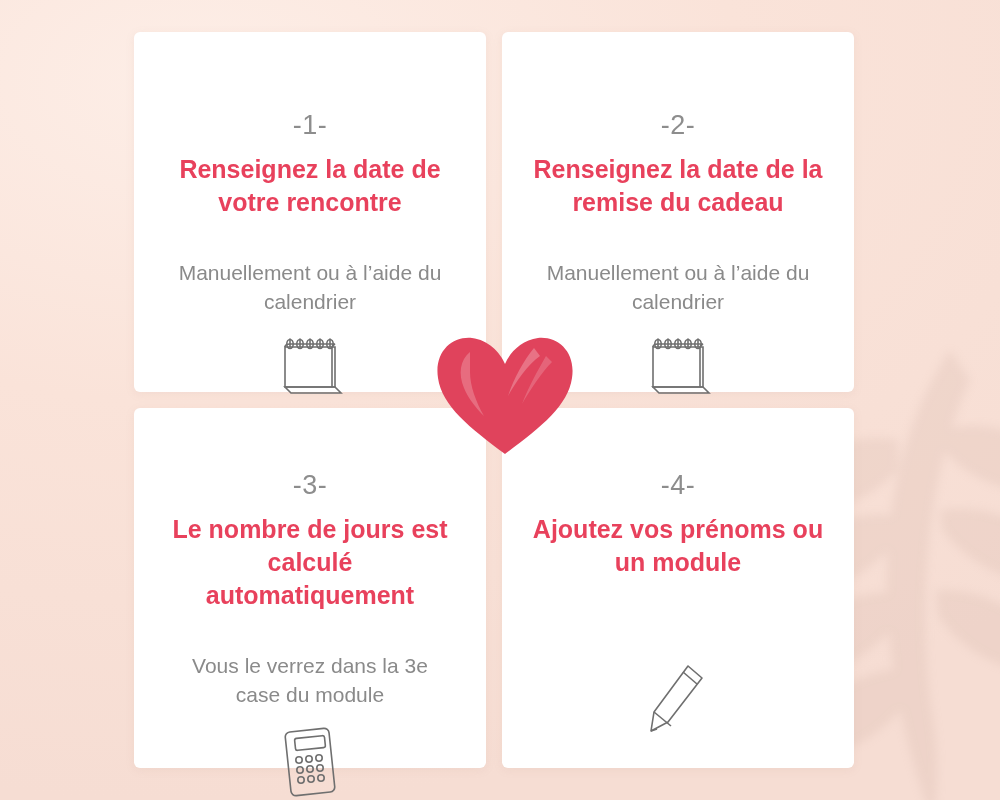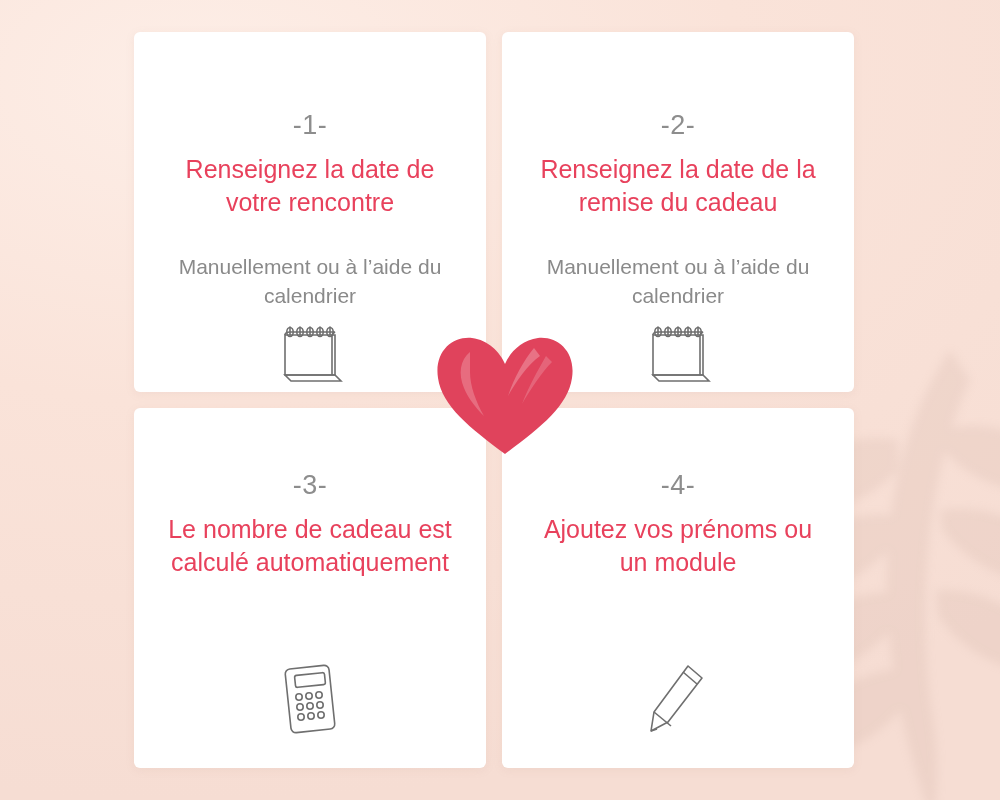"Renseignez la date de votre" .title { font-weight: 400 -> 700 }
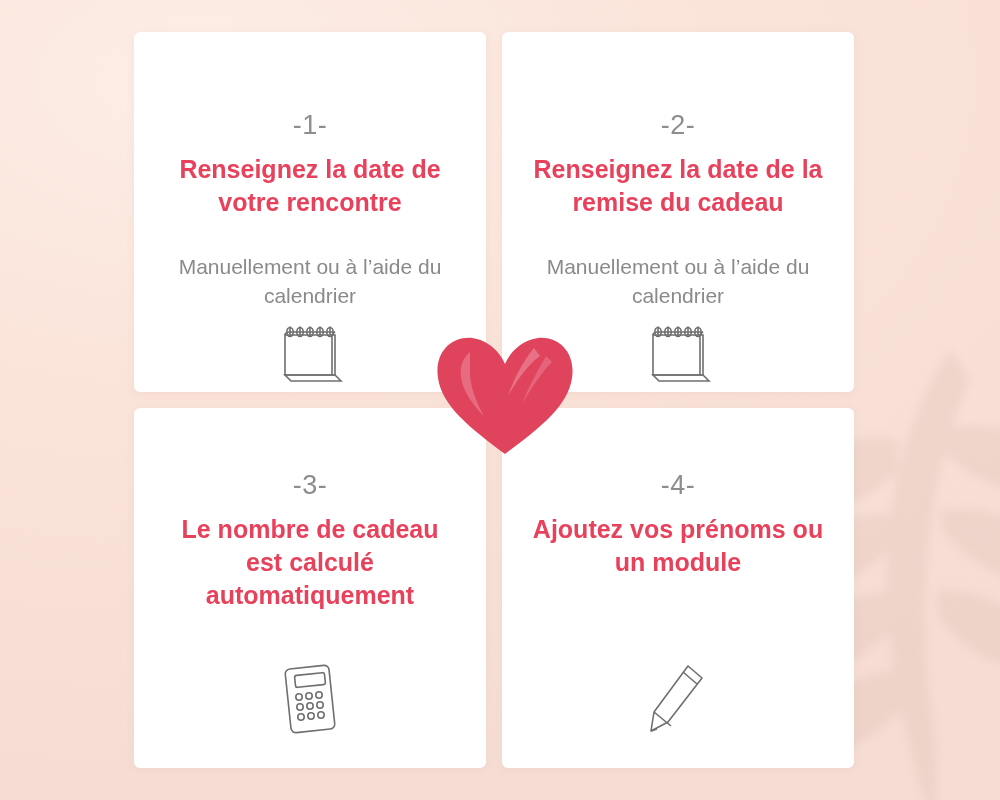"Manuellement ou à l’aide du" .subtitle { margin: 8px -> 14px }
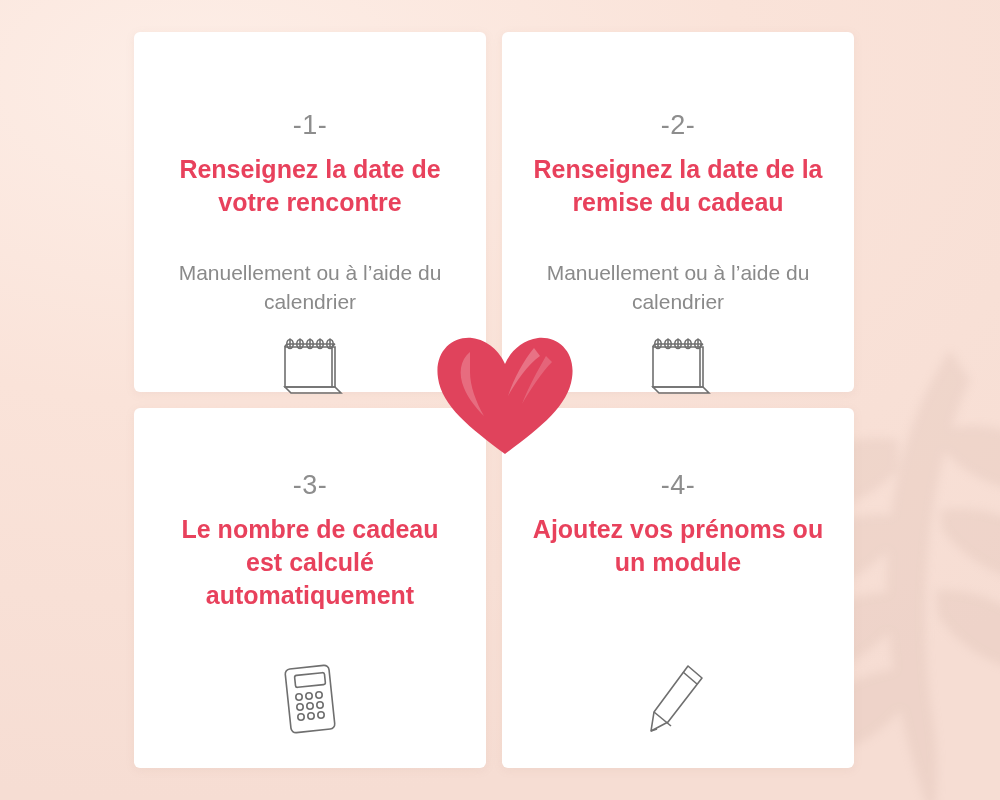"Le nombre de cadeau est" div.title { text: cadeau -> jours }
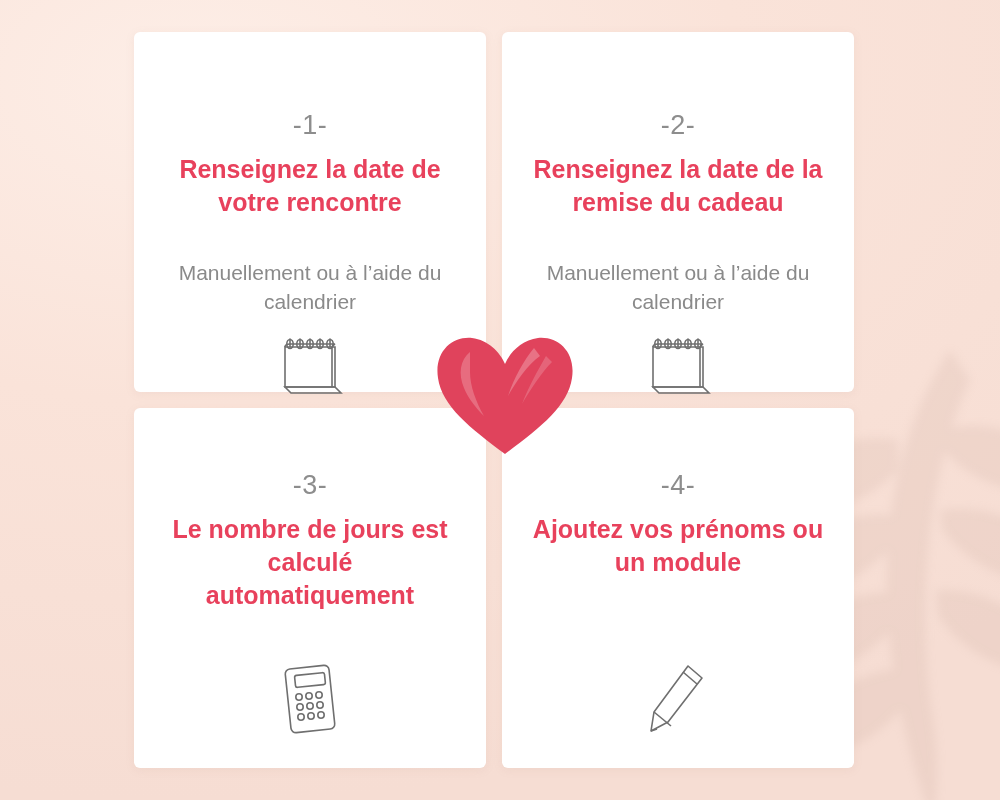"Vous le verrez dans la" div.subtitle { html: none -> <div>Vous le verrez dans la 3e case du module</div> }
